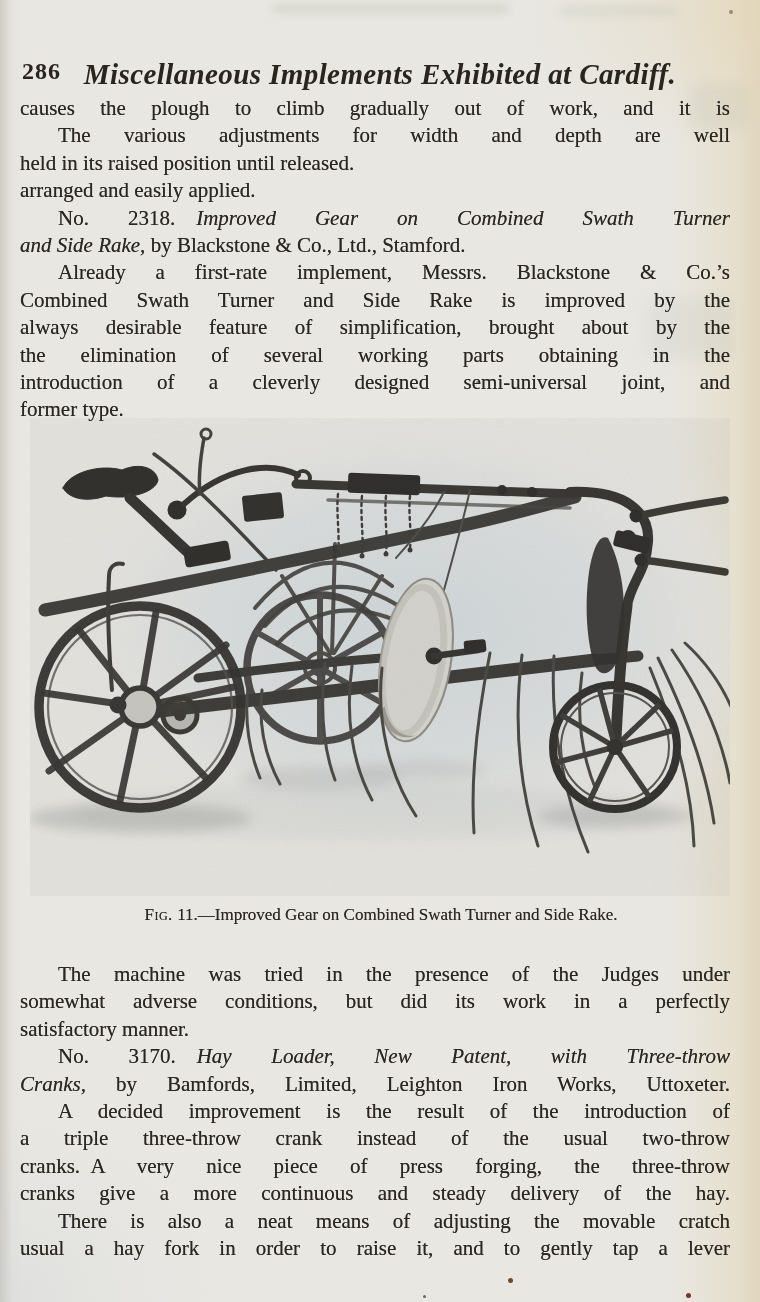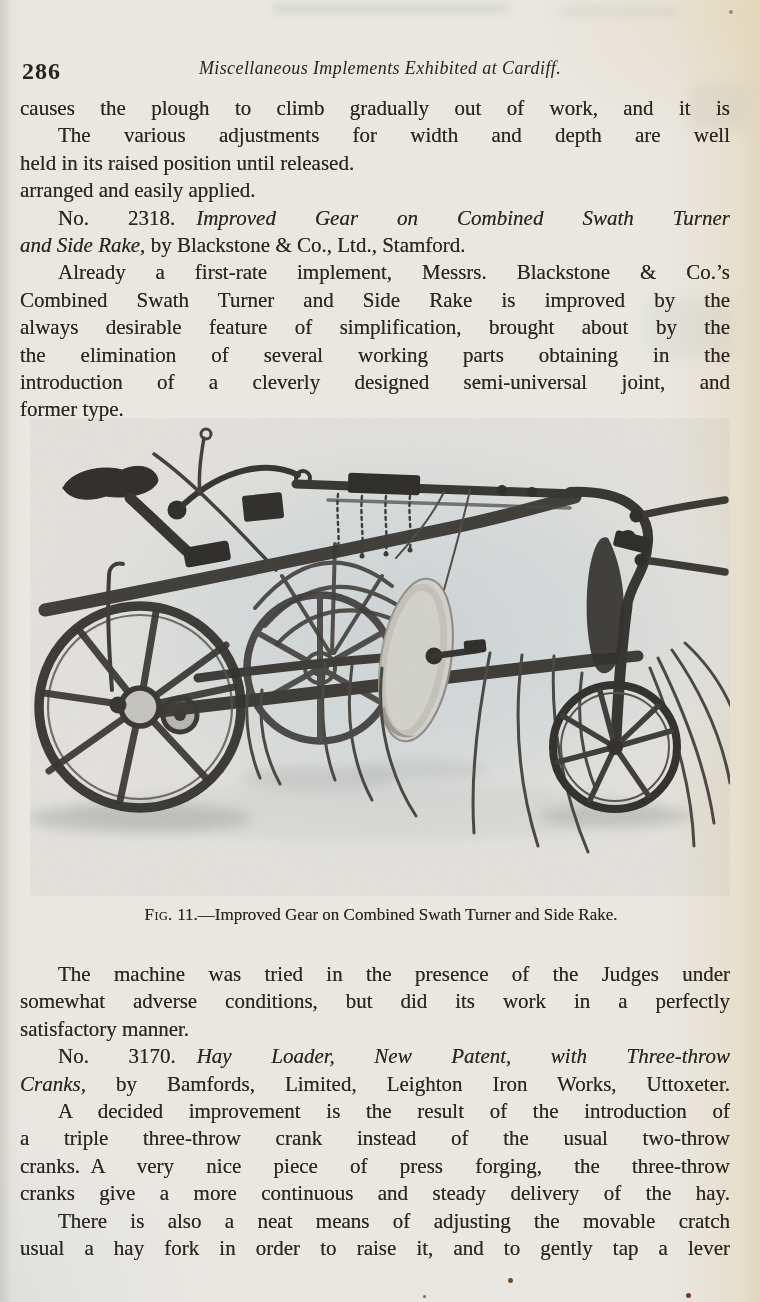"Miscellaneous Implements Exhibited at" .headtitle { font-size: 18px -> 29px; font-weight: normal -> bold }
